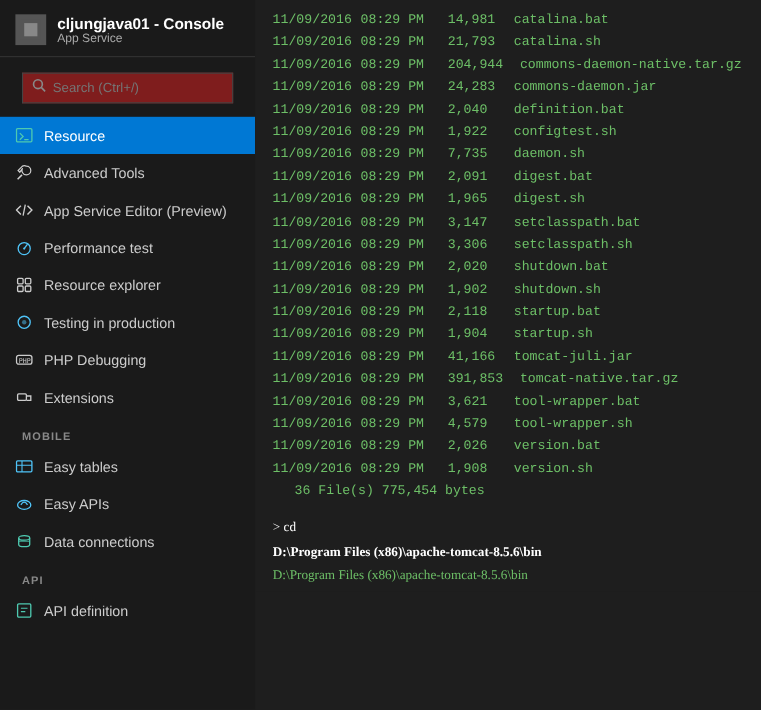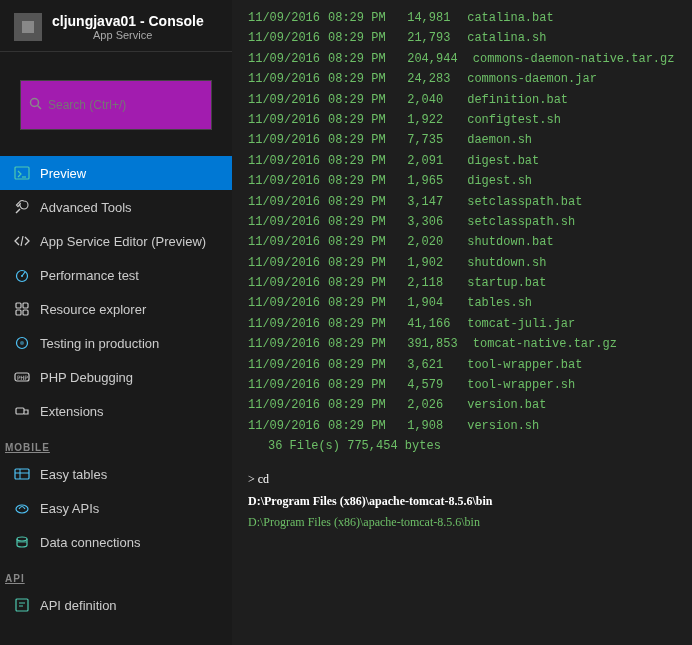"App Service" .app-subtitle { margin-left: 41px -> none }
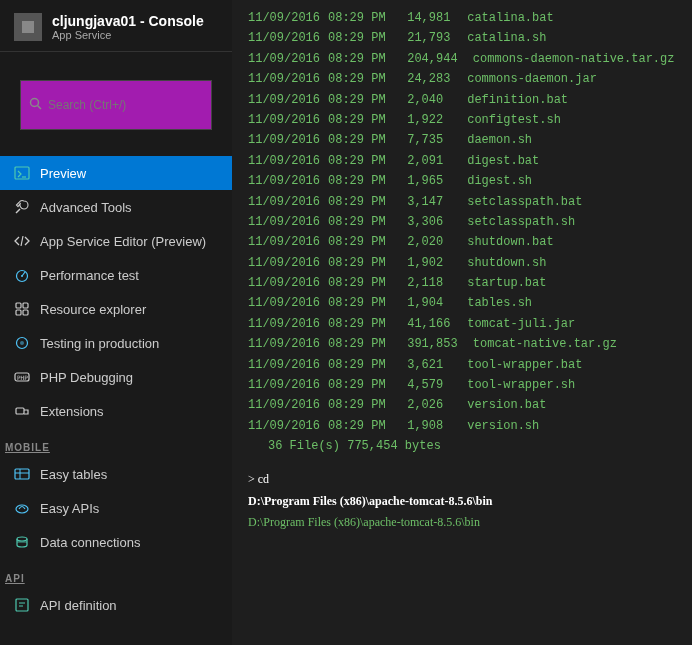"Search (Ctrl+/)" .search-box { background: #a21caf -> #7f1d1d; margin: 22px 10px -> 8px 10px; padding: 15px 8px -> 4px 8px }
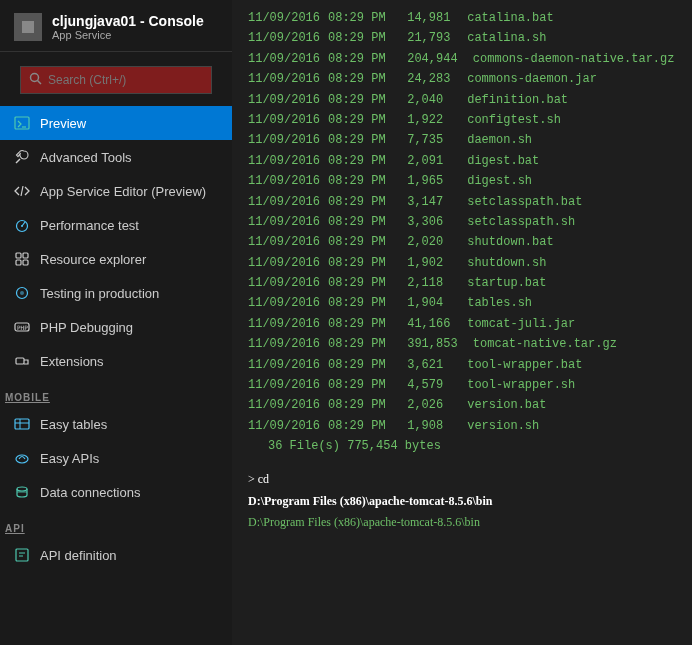"Preview" span { text: Preview -> Resource }
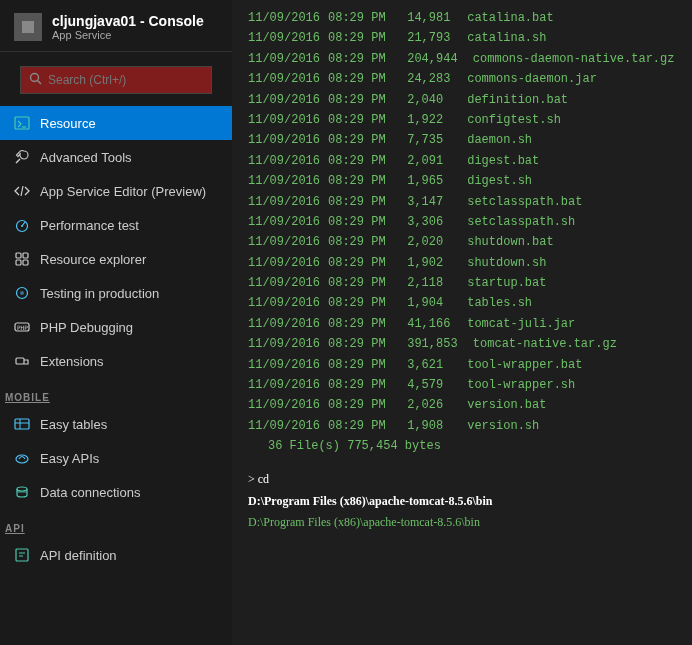"tables.sh" span.file-name { text: tables.sh -> startup.sh }
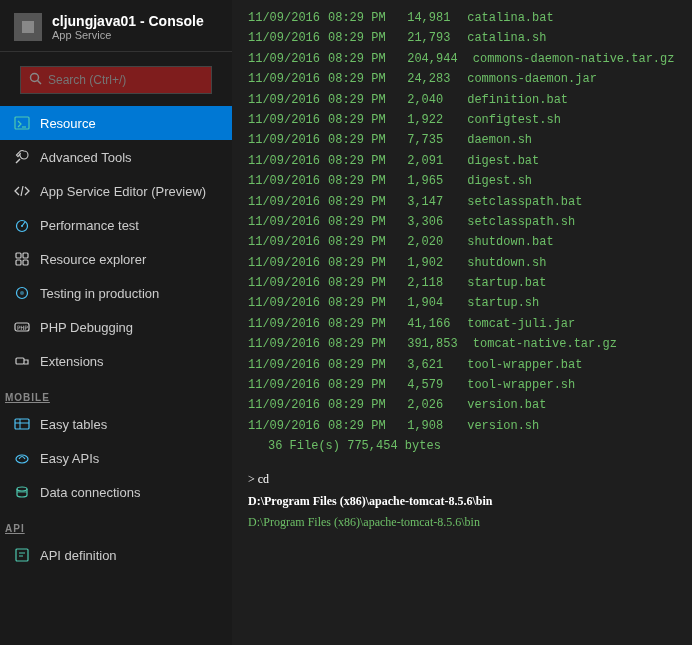"MOBILE" .section-label { padding: 14px 14px 4px 5px -> 14px 14px 4px 20px; text-decoration: underline -> none }
